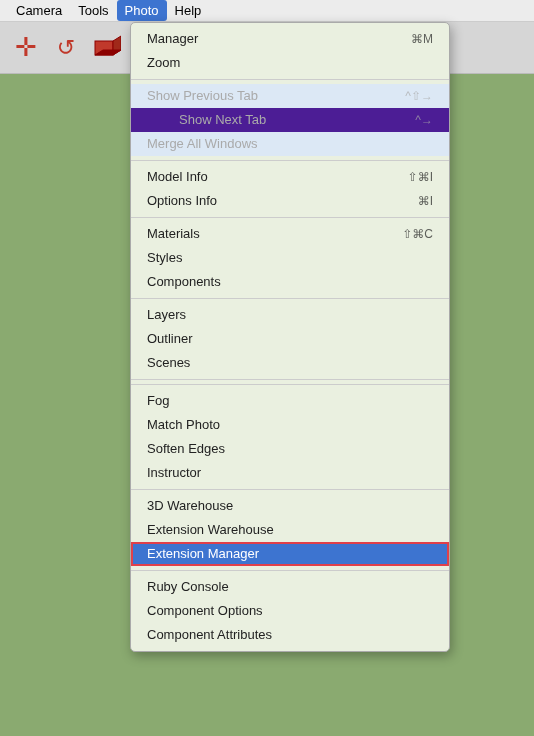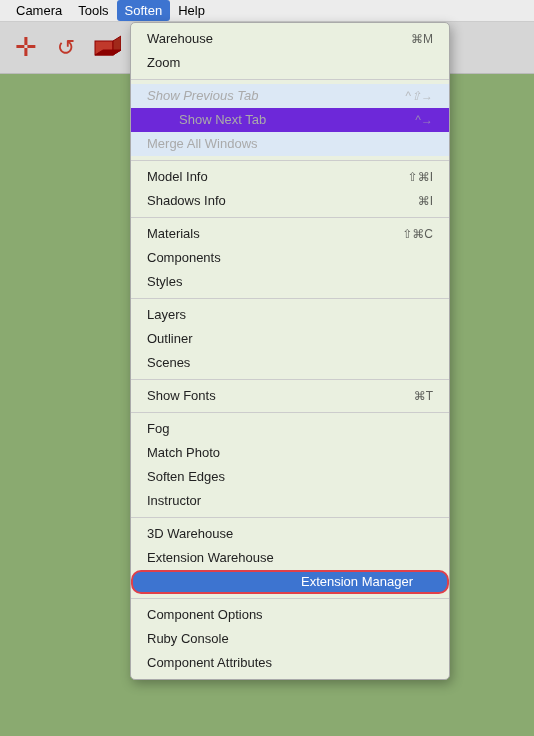"Soften" div.menubar-item { text: Soften -> Photo }
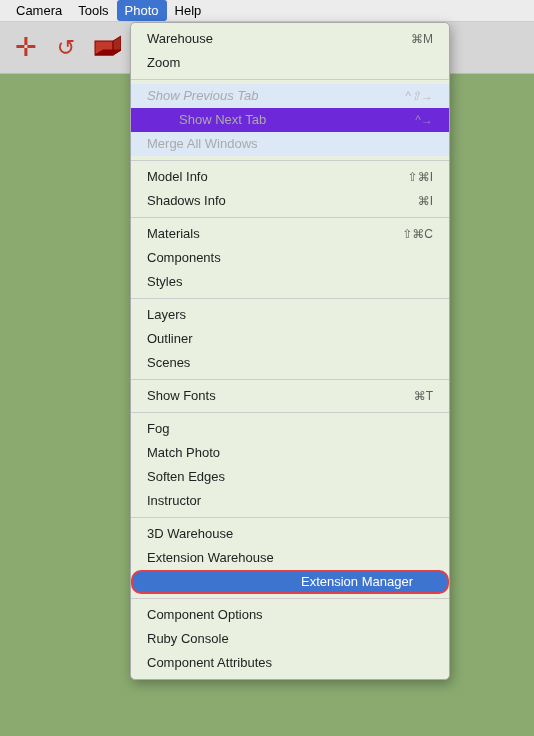"Warehouse" span { text: Warehouse -> Manager }
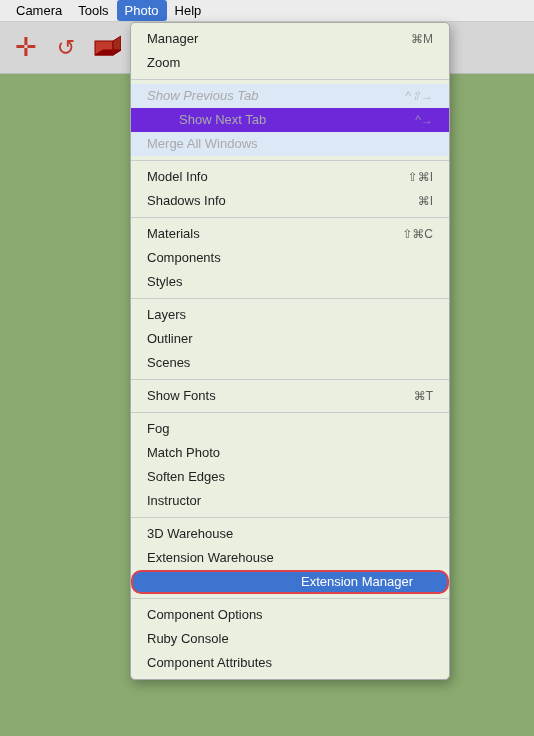"Show Previous Tab" div.menu-item { font-style: italic -> none }
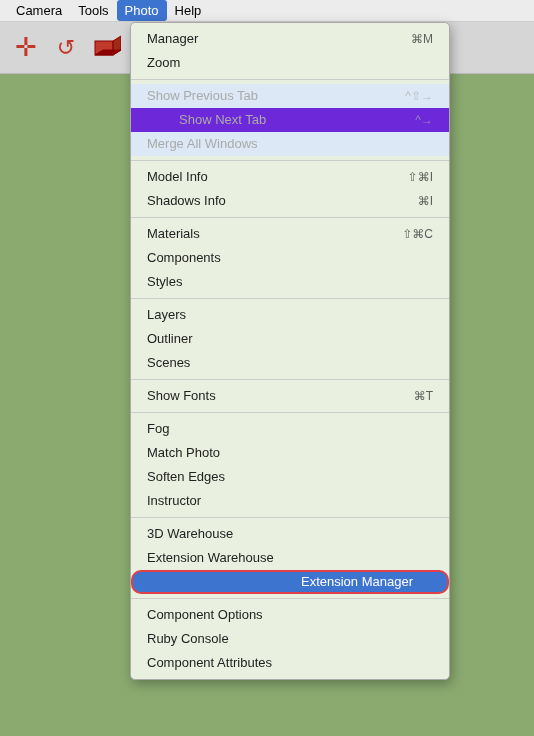"Show Next Tab" div.menu-item { background: #6d28d9 -> #4c1d95 }
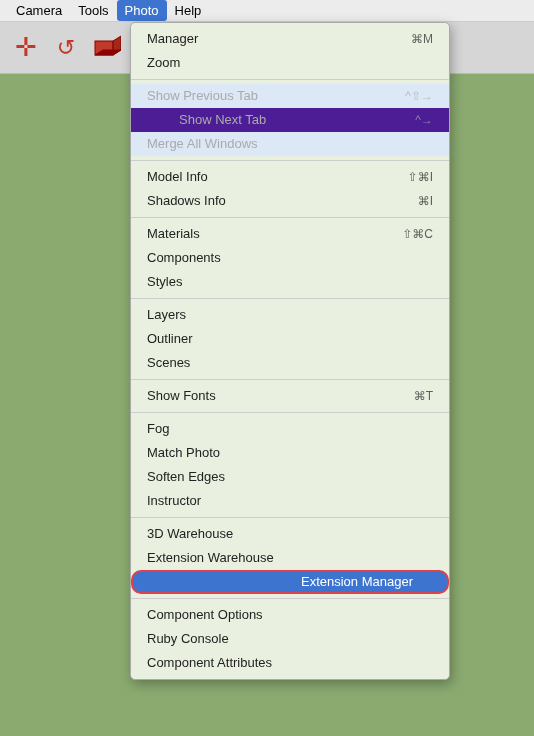"Shadows Info" span { text: Shadows -> Options }
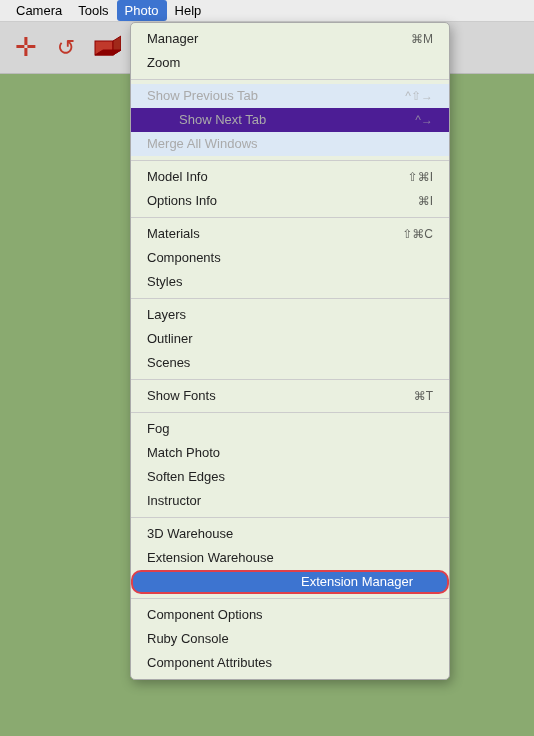"Components" div.menu-item { order: before "Styles" -> after "Styles" }
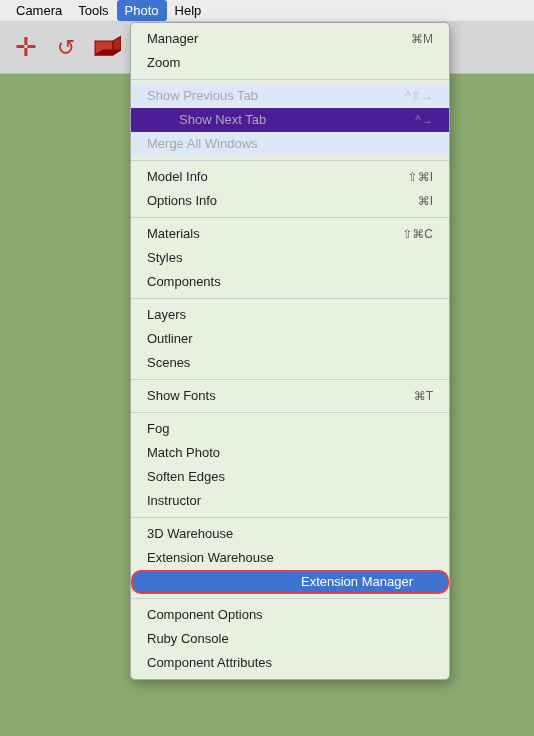"Show Fonts" div.menu-item { html: <div> <span>Show Fonts</span> <span>⌘T</span> </div> -> none }
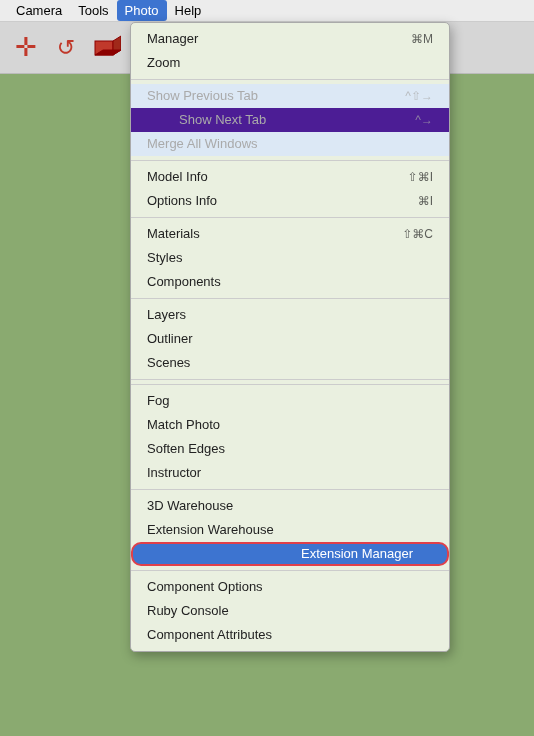"Extension Manager" div.menu-item { border-radius: 10px -> 0; justify-content: flex-end -> none }
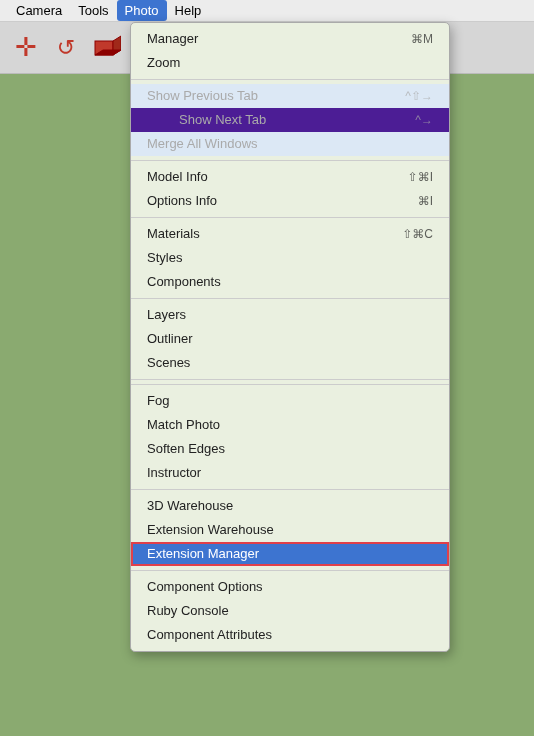"Component Options" div.menu-item { order: before "Ruby Console" -> after "Ruby Console" }
